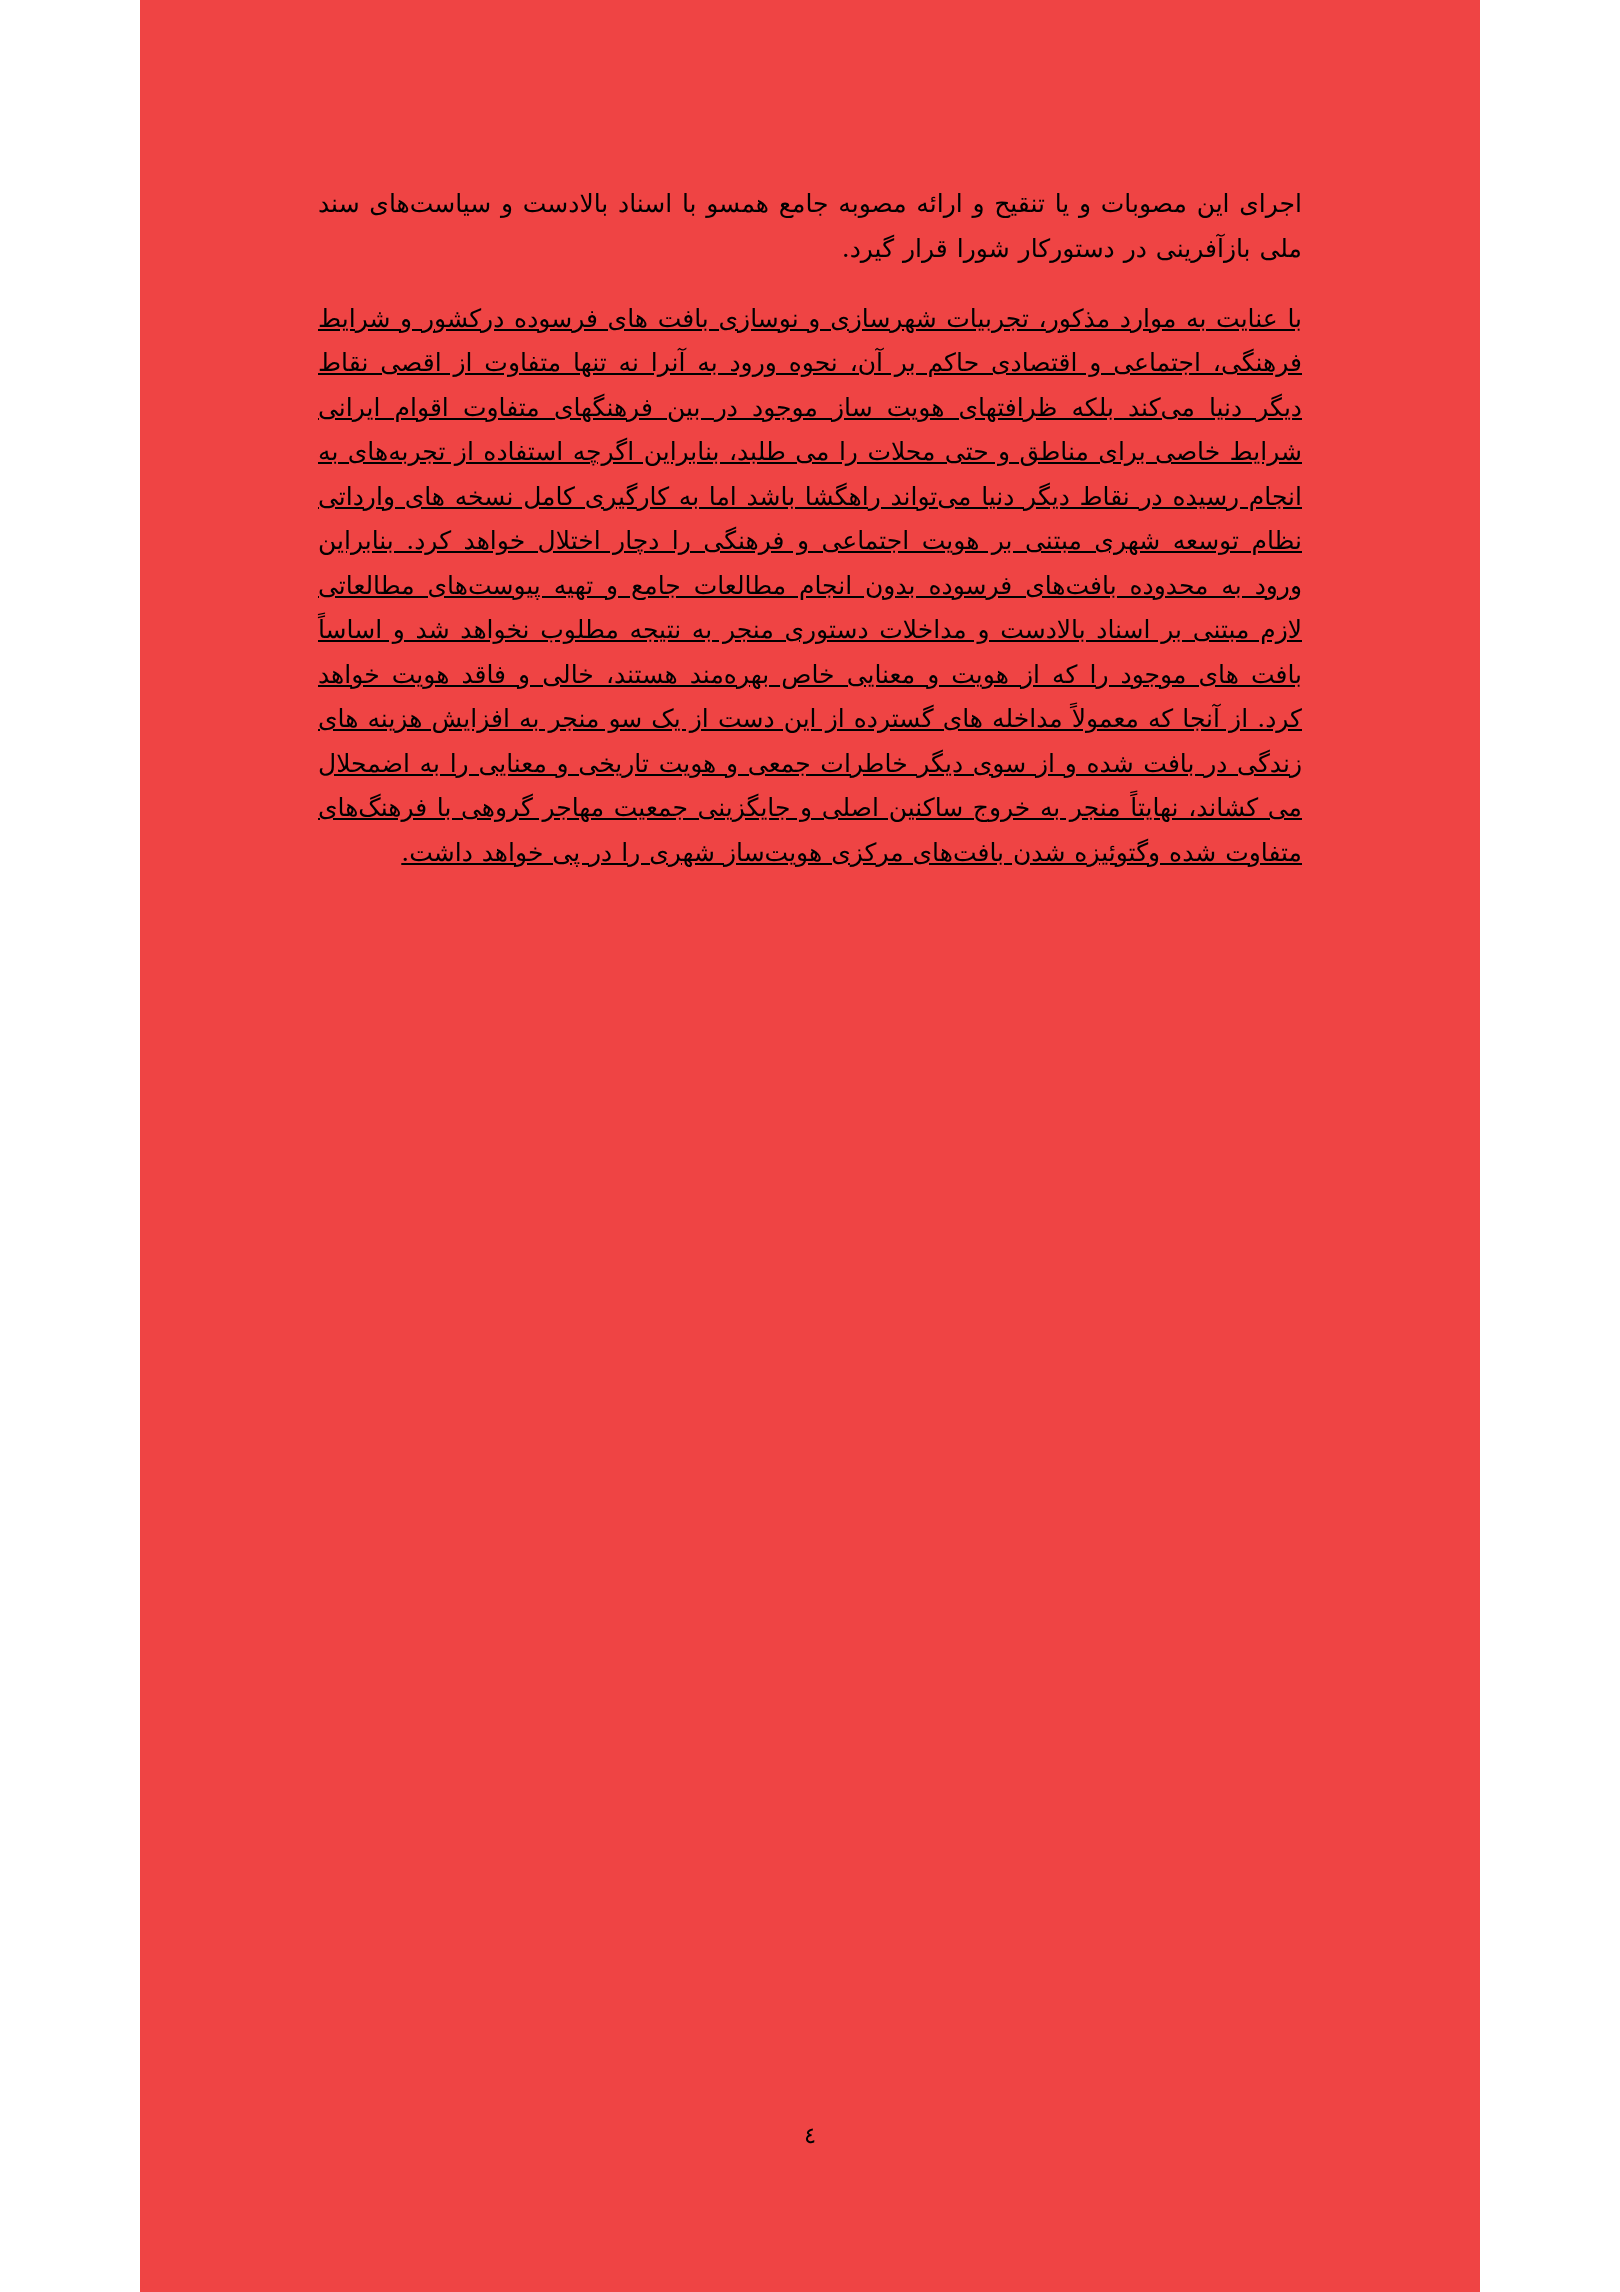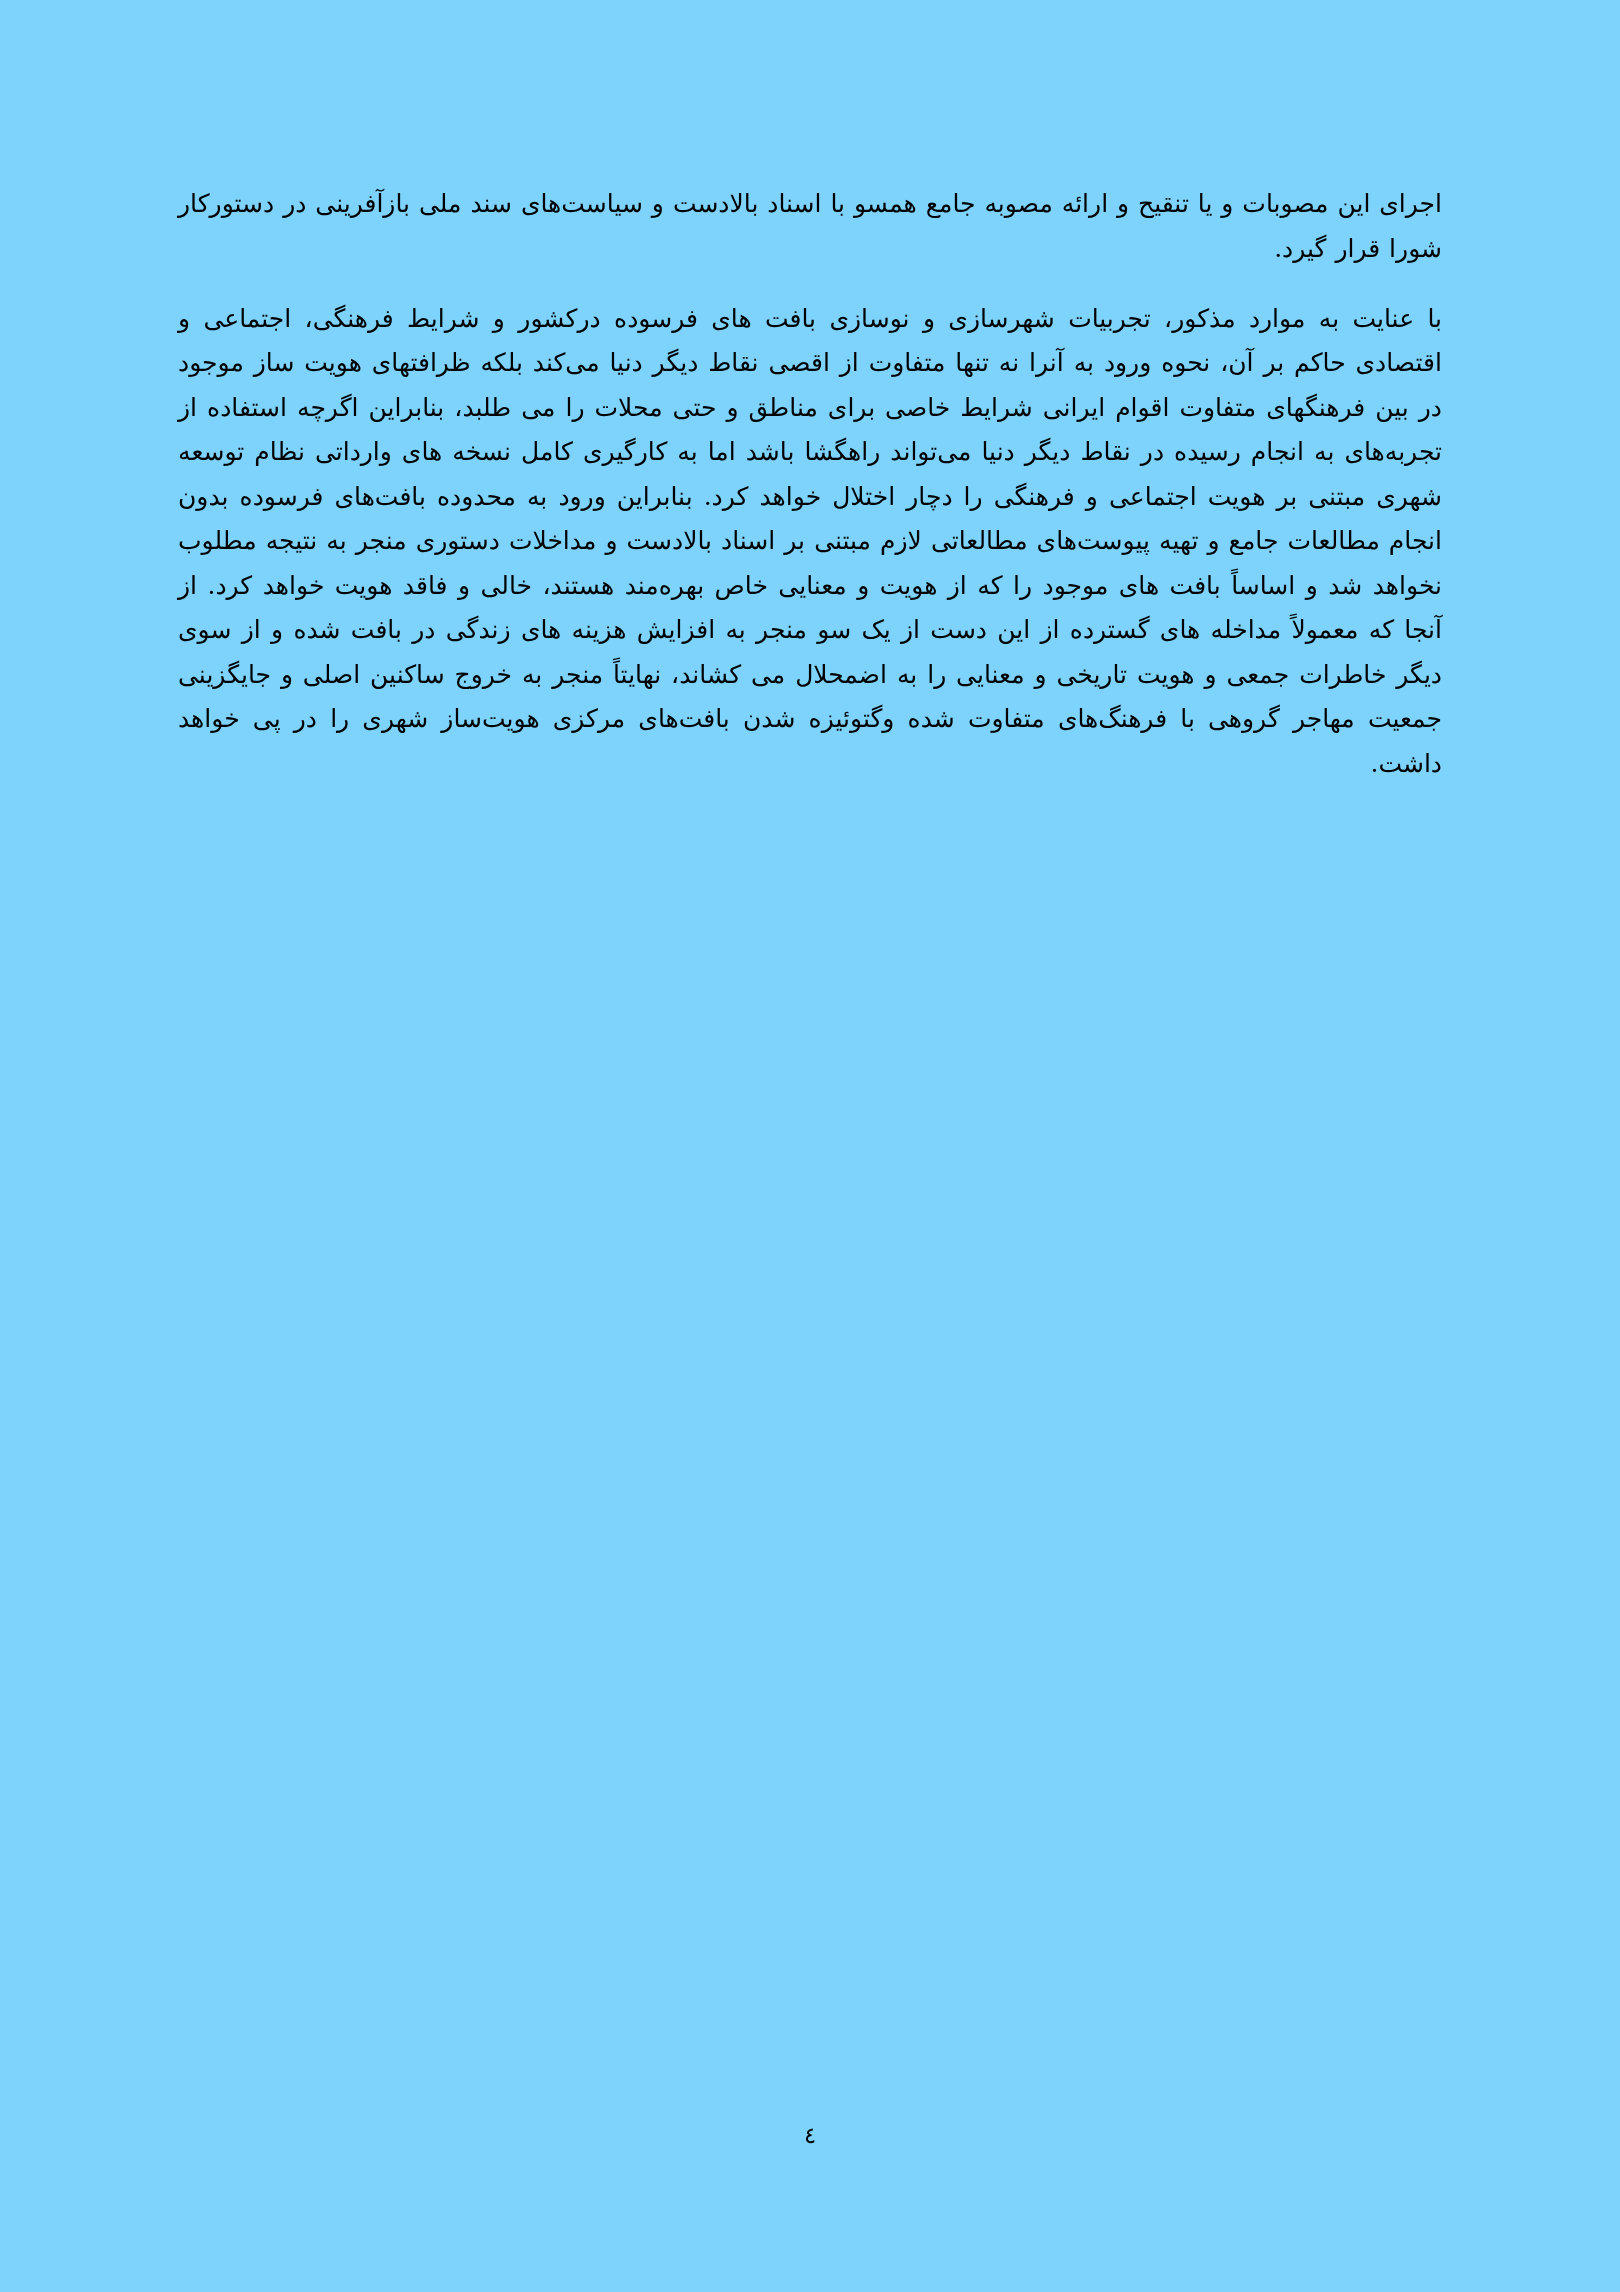"اجرای این مصوبات و یا" .page { background: #7dd3fc -> #ef4444; width: 1620px -> 1340px }
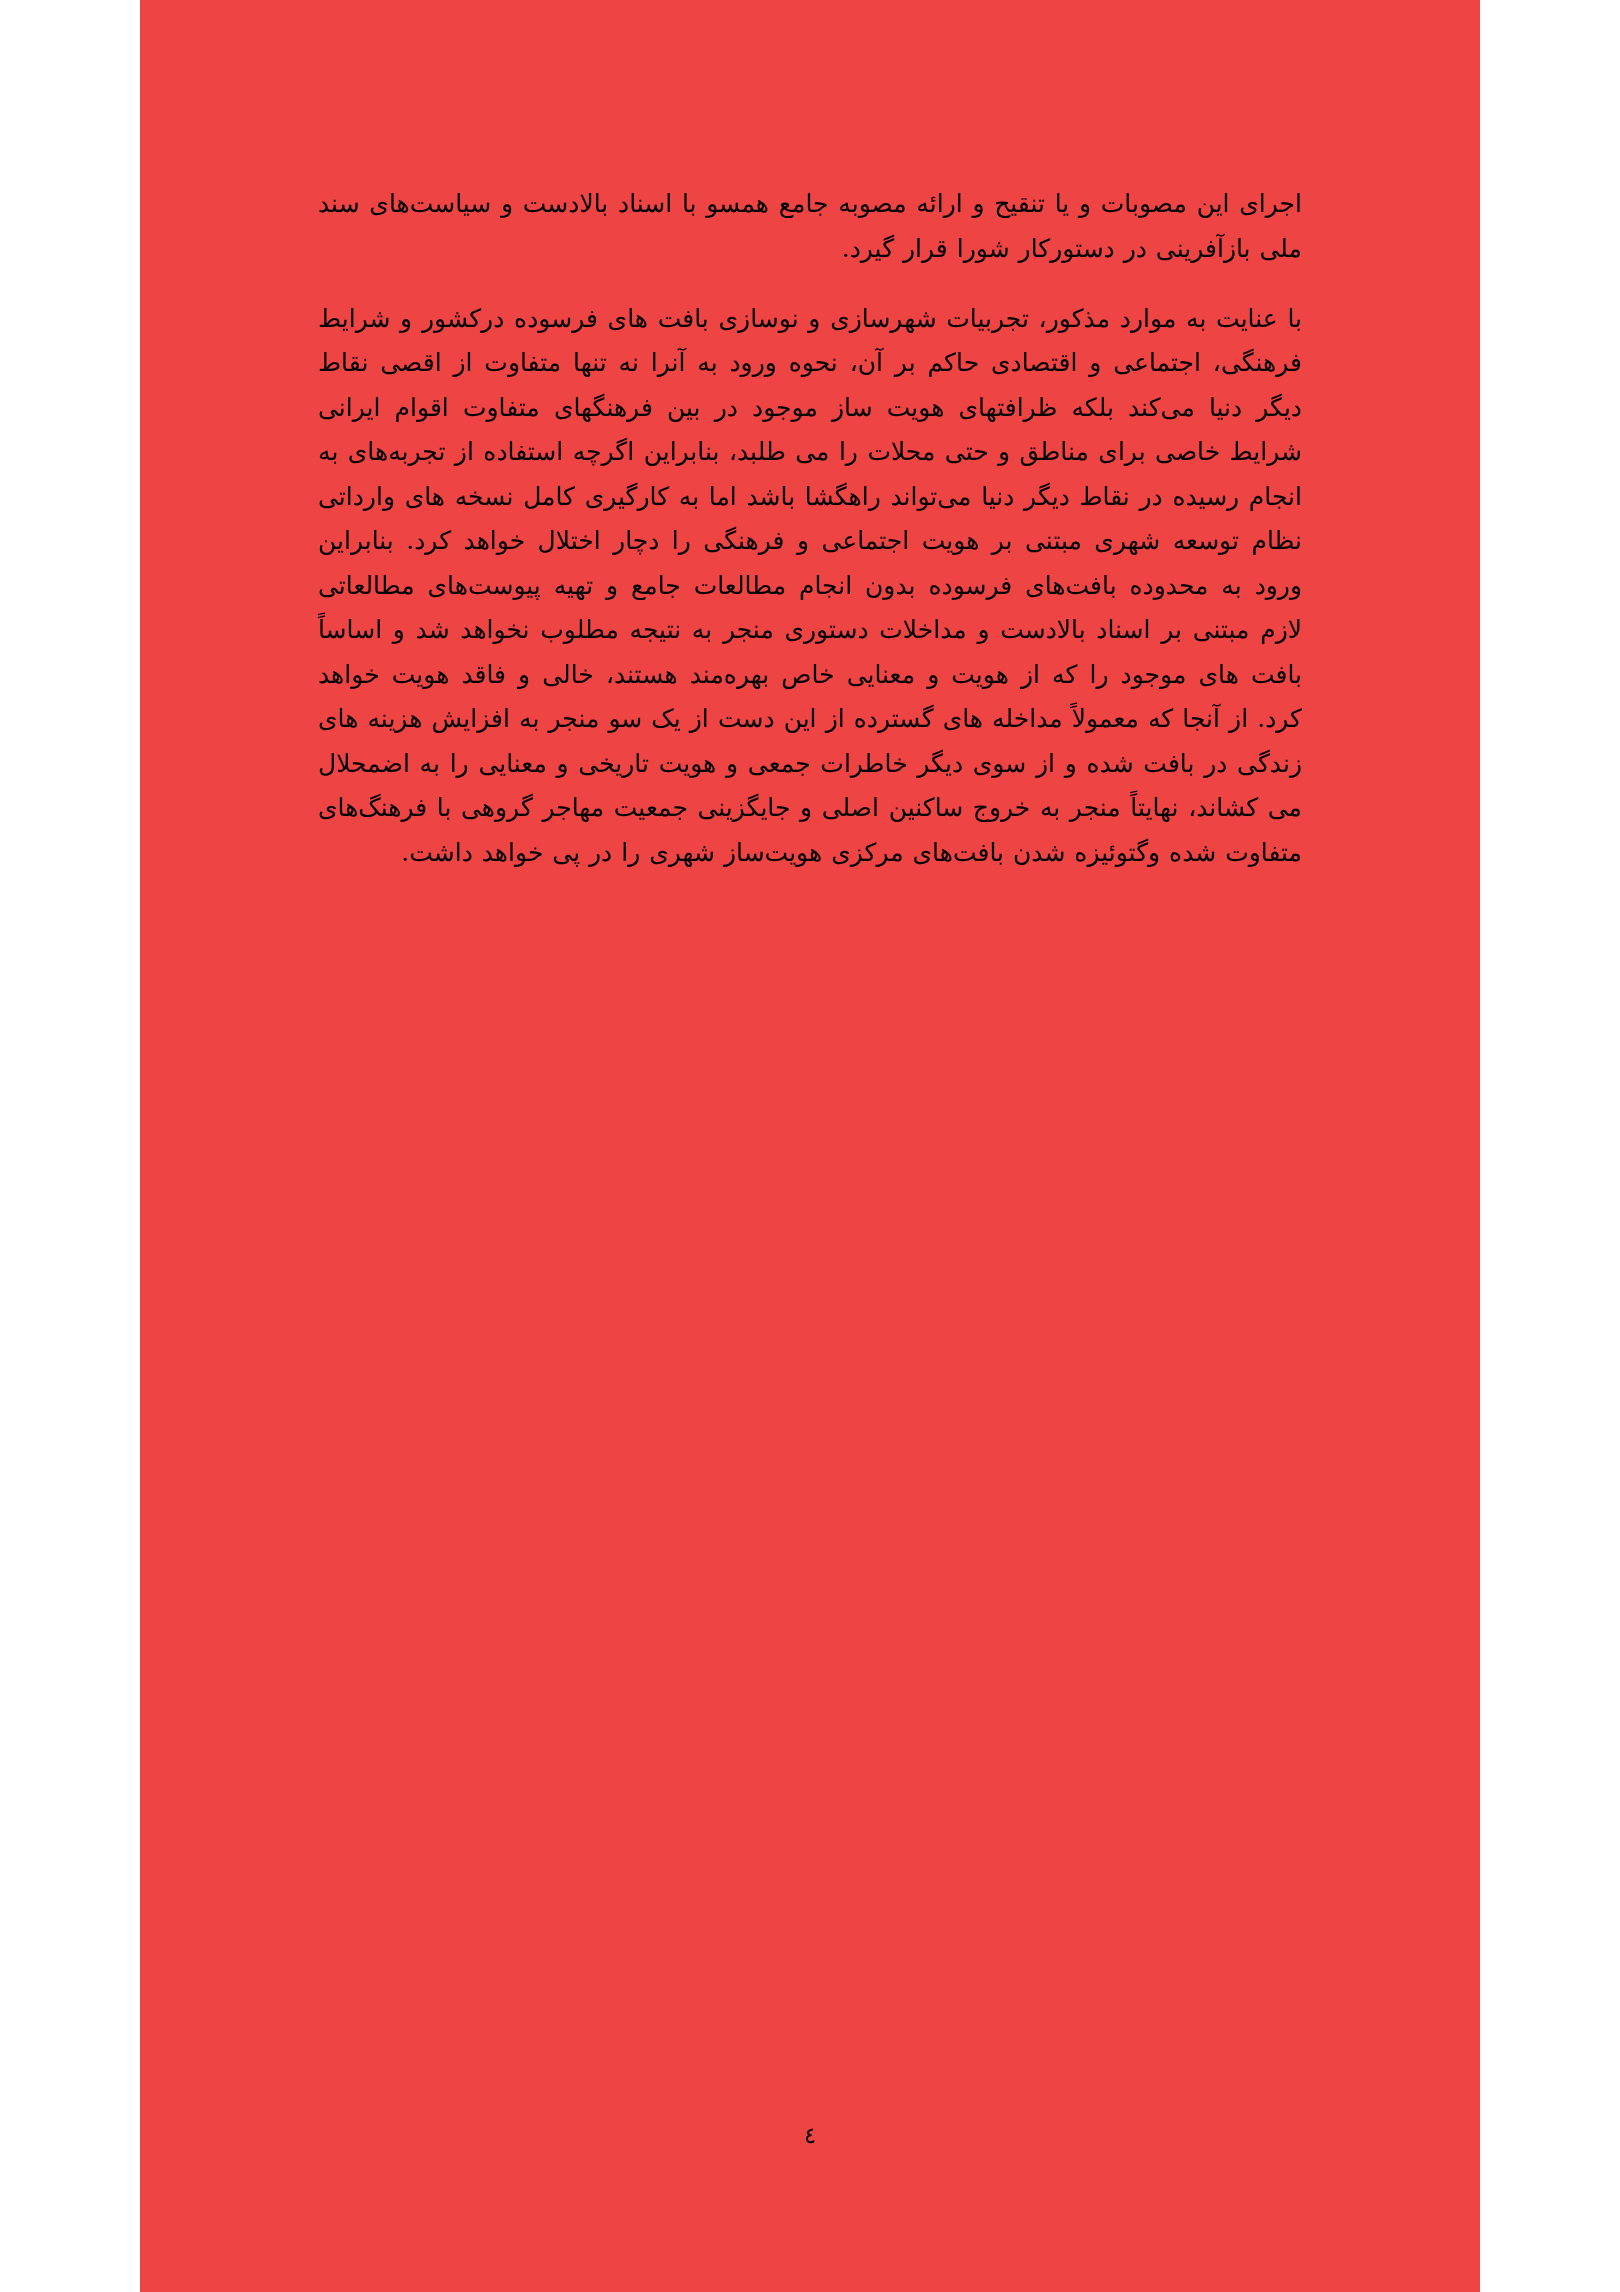"با عنایت به موارد مذکور،" .para:last-child { text-decoration: none -> underline }
